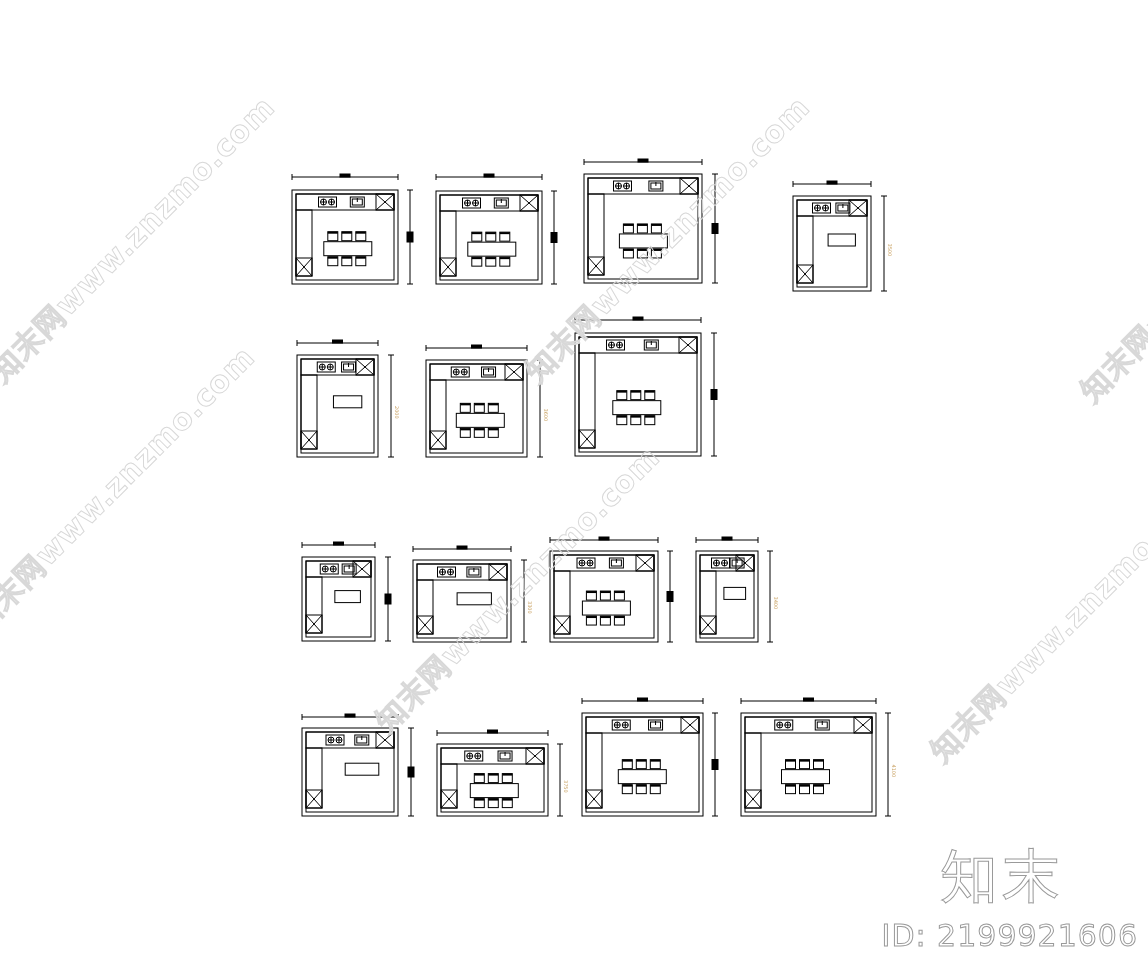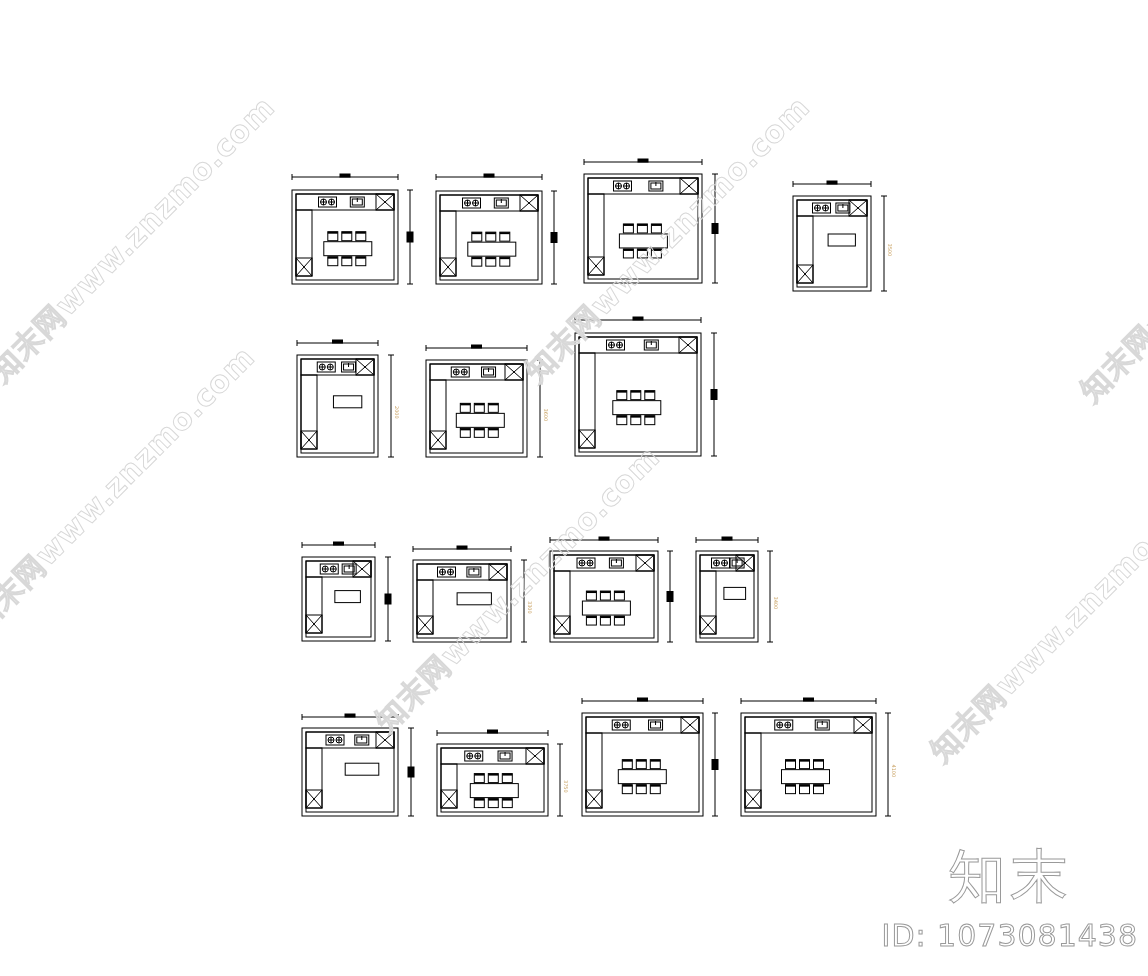"知末" .brand { right: 76px -> 84px }
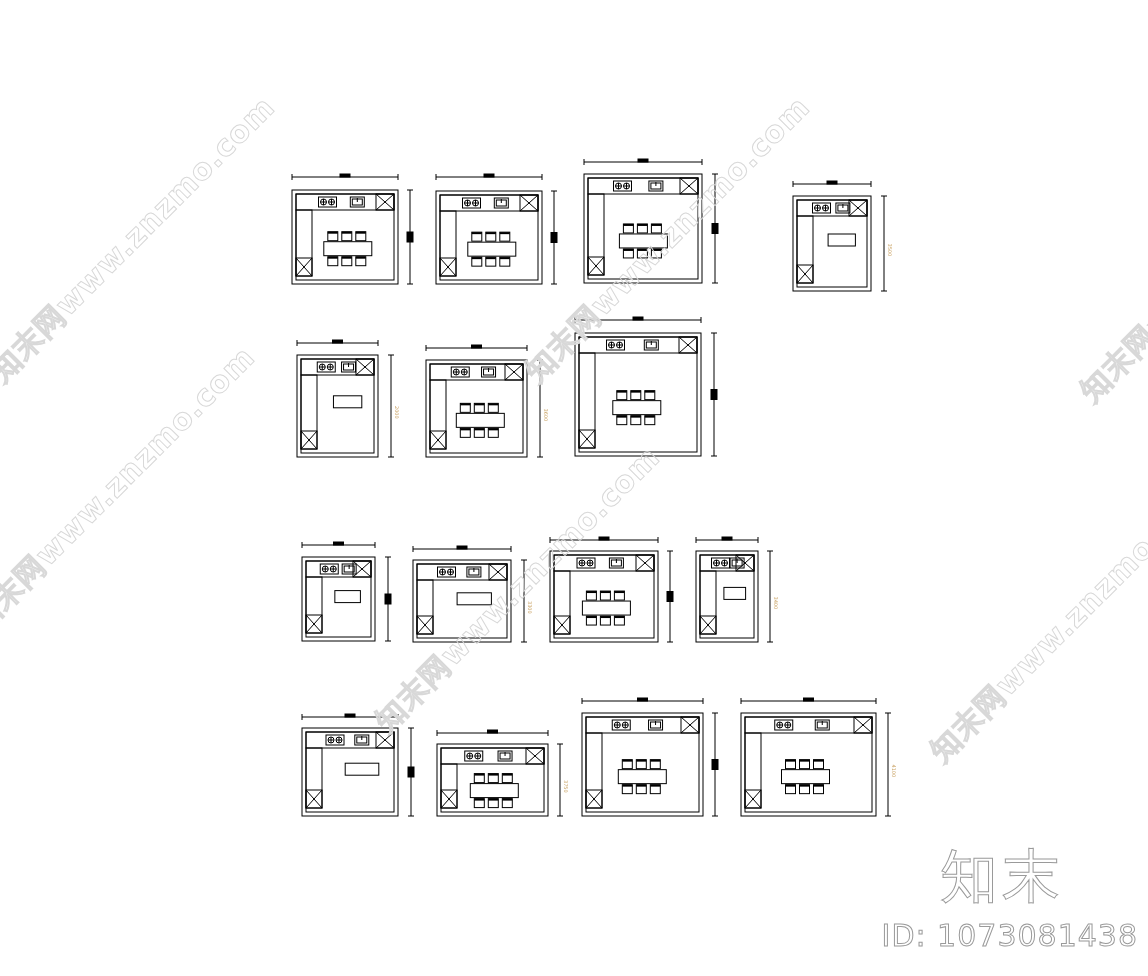"ID: 1073081438" div.brand-id { text: 1073081438 -> 2199921606 }
